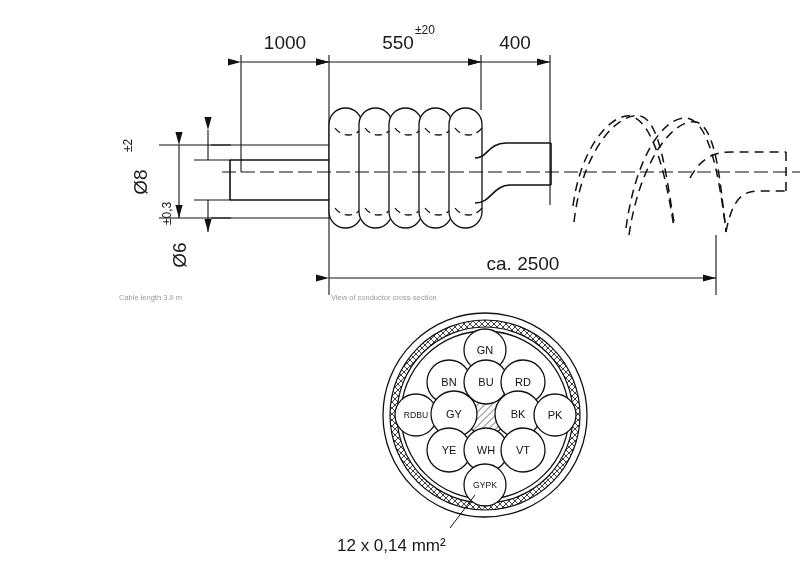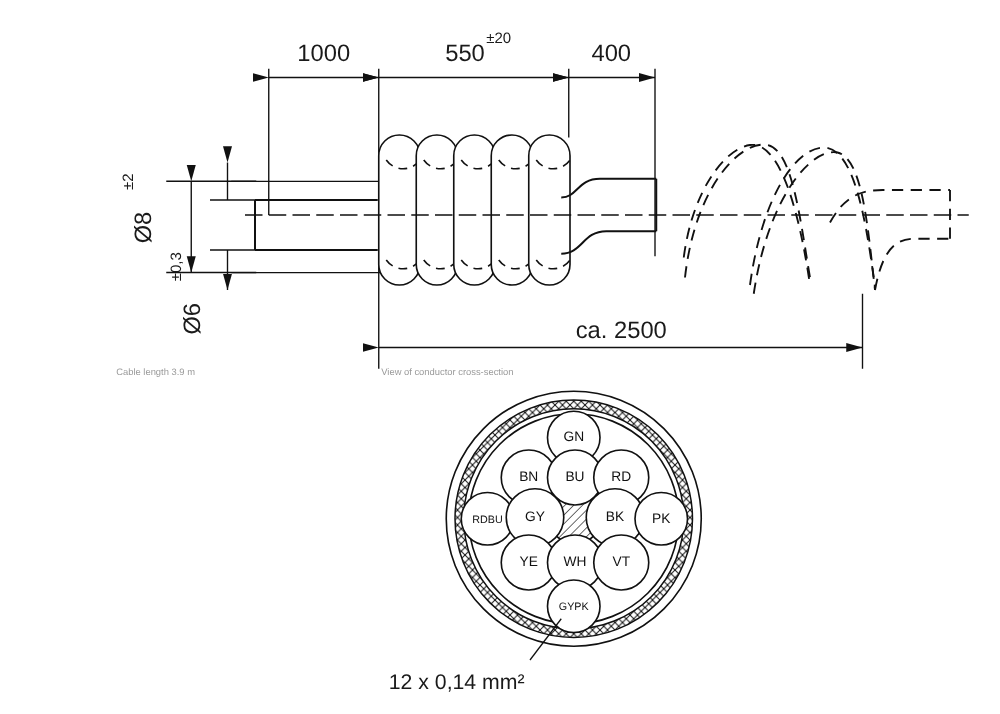"1000" #drawing-root { margin-left: none -> 26px }
